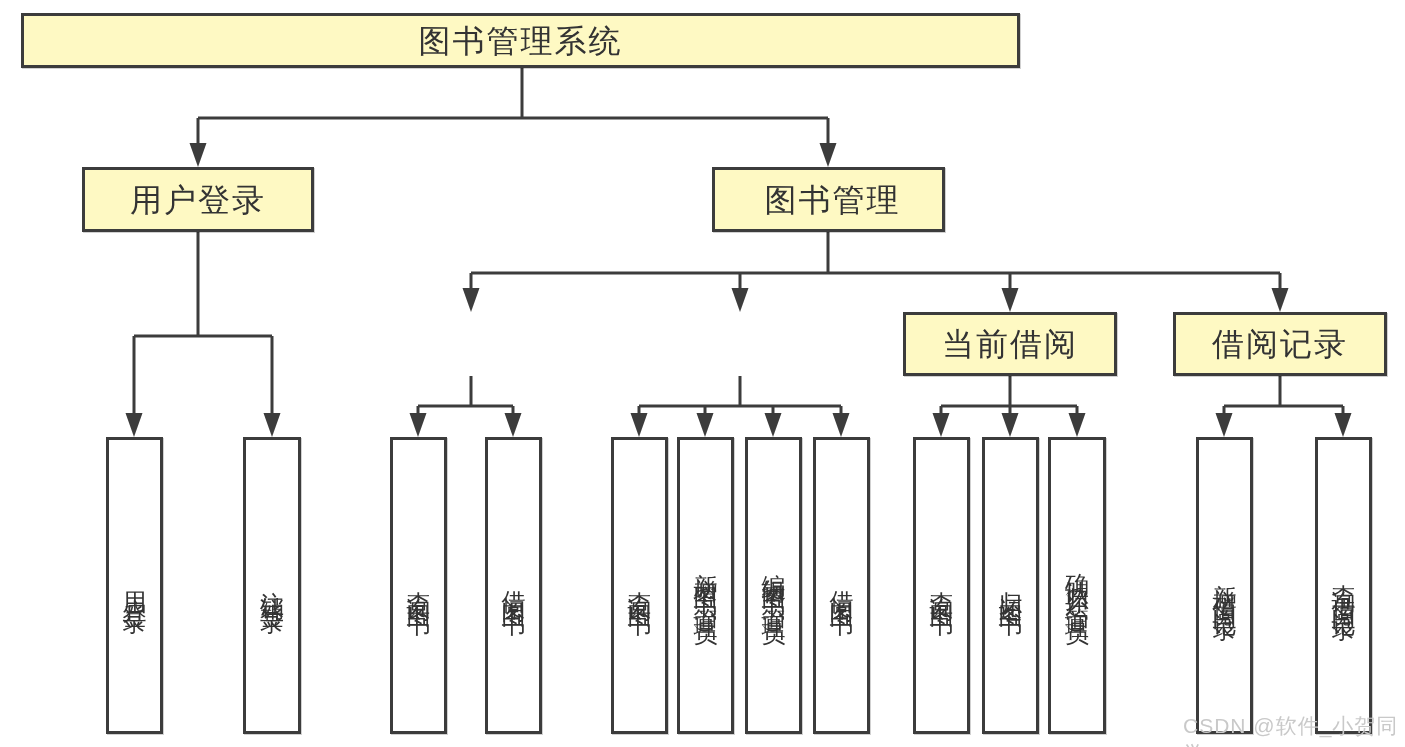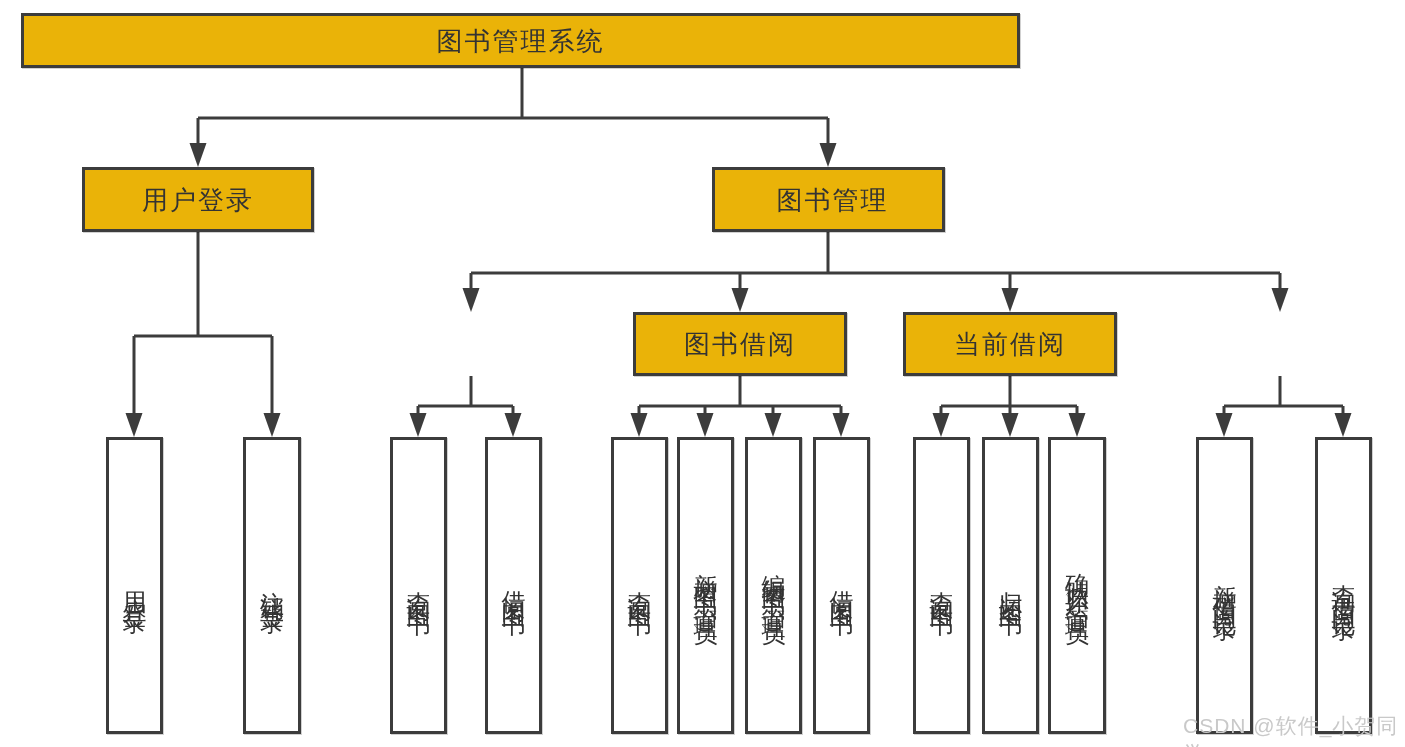"图书管理系统" .hnode { background: #eab308 -> #fef9c3; font-size: 26px -> 32px }
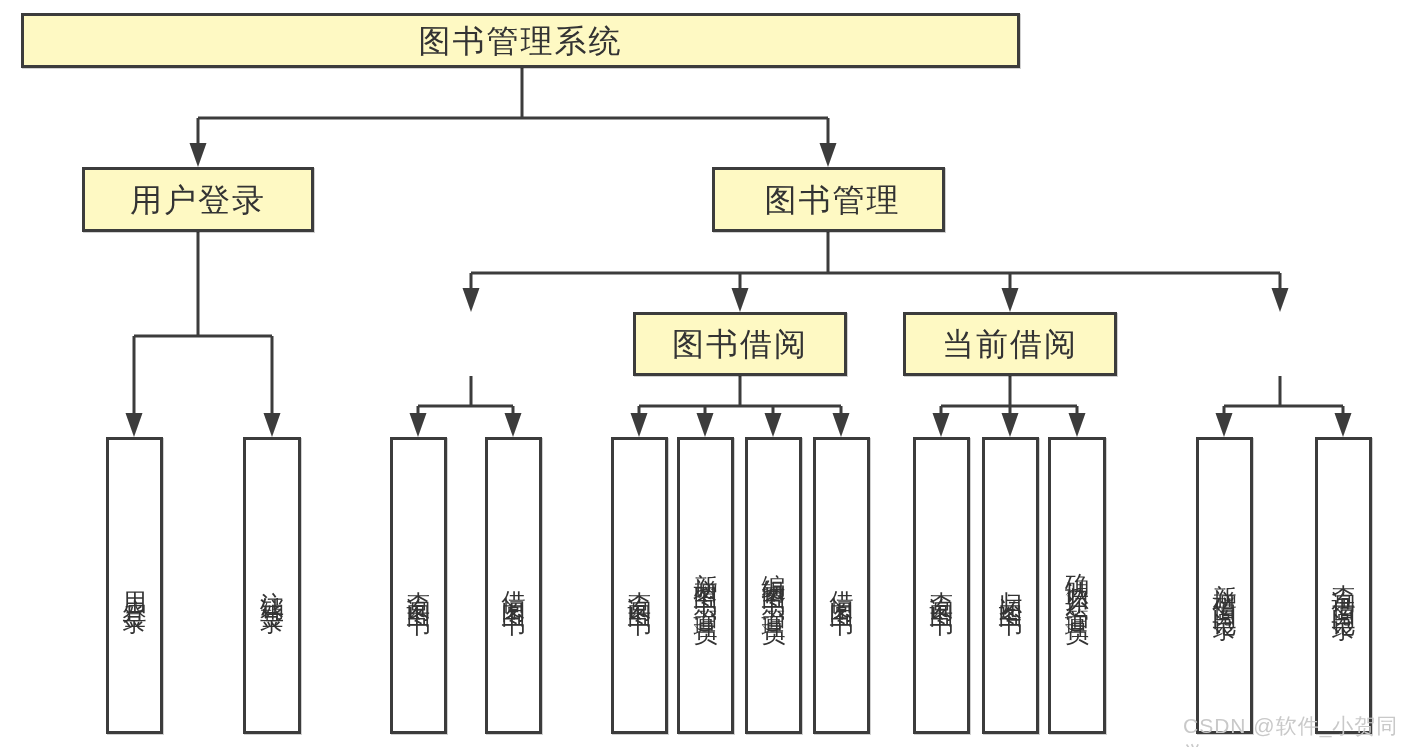"图书借阅" div.hnode { html: <div>图书借阅</div> -> none }
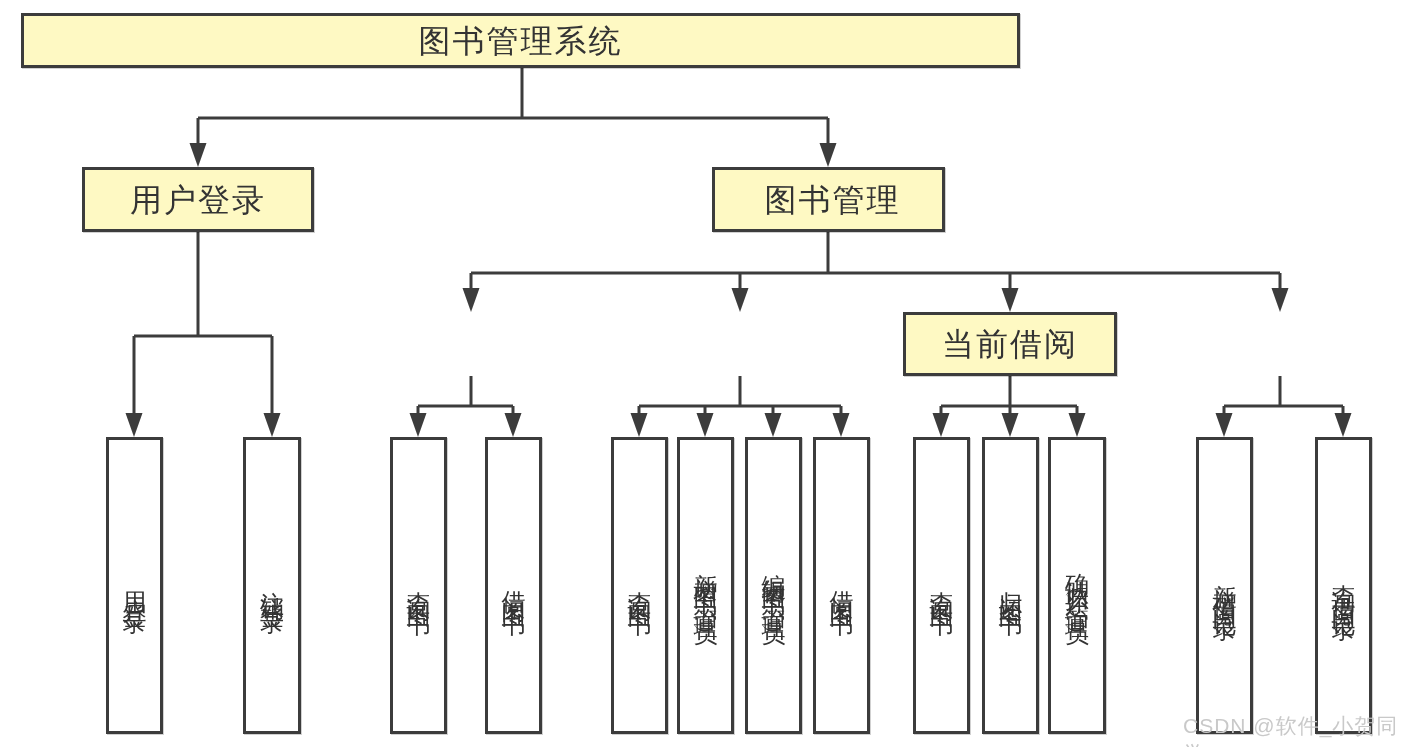"借阅记录" div.hnode { html: none -> <div>借阅记录</div> }
